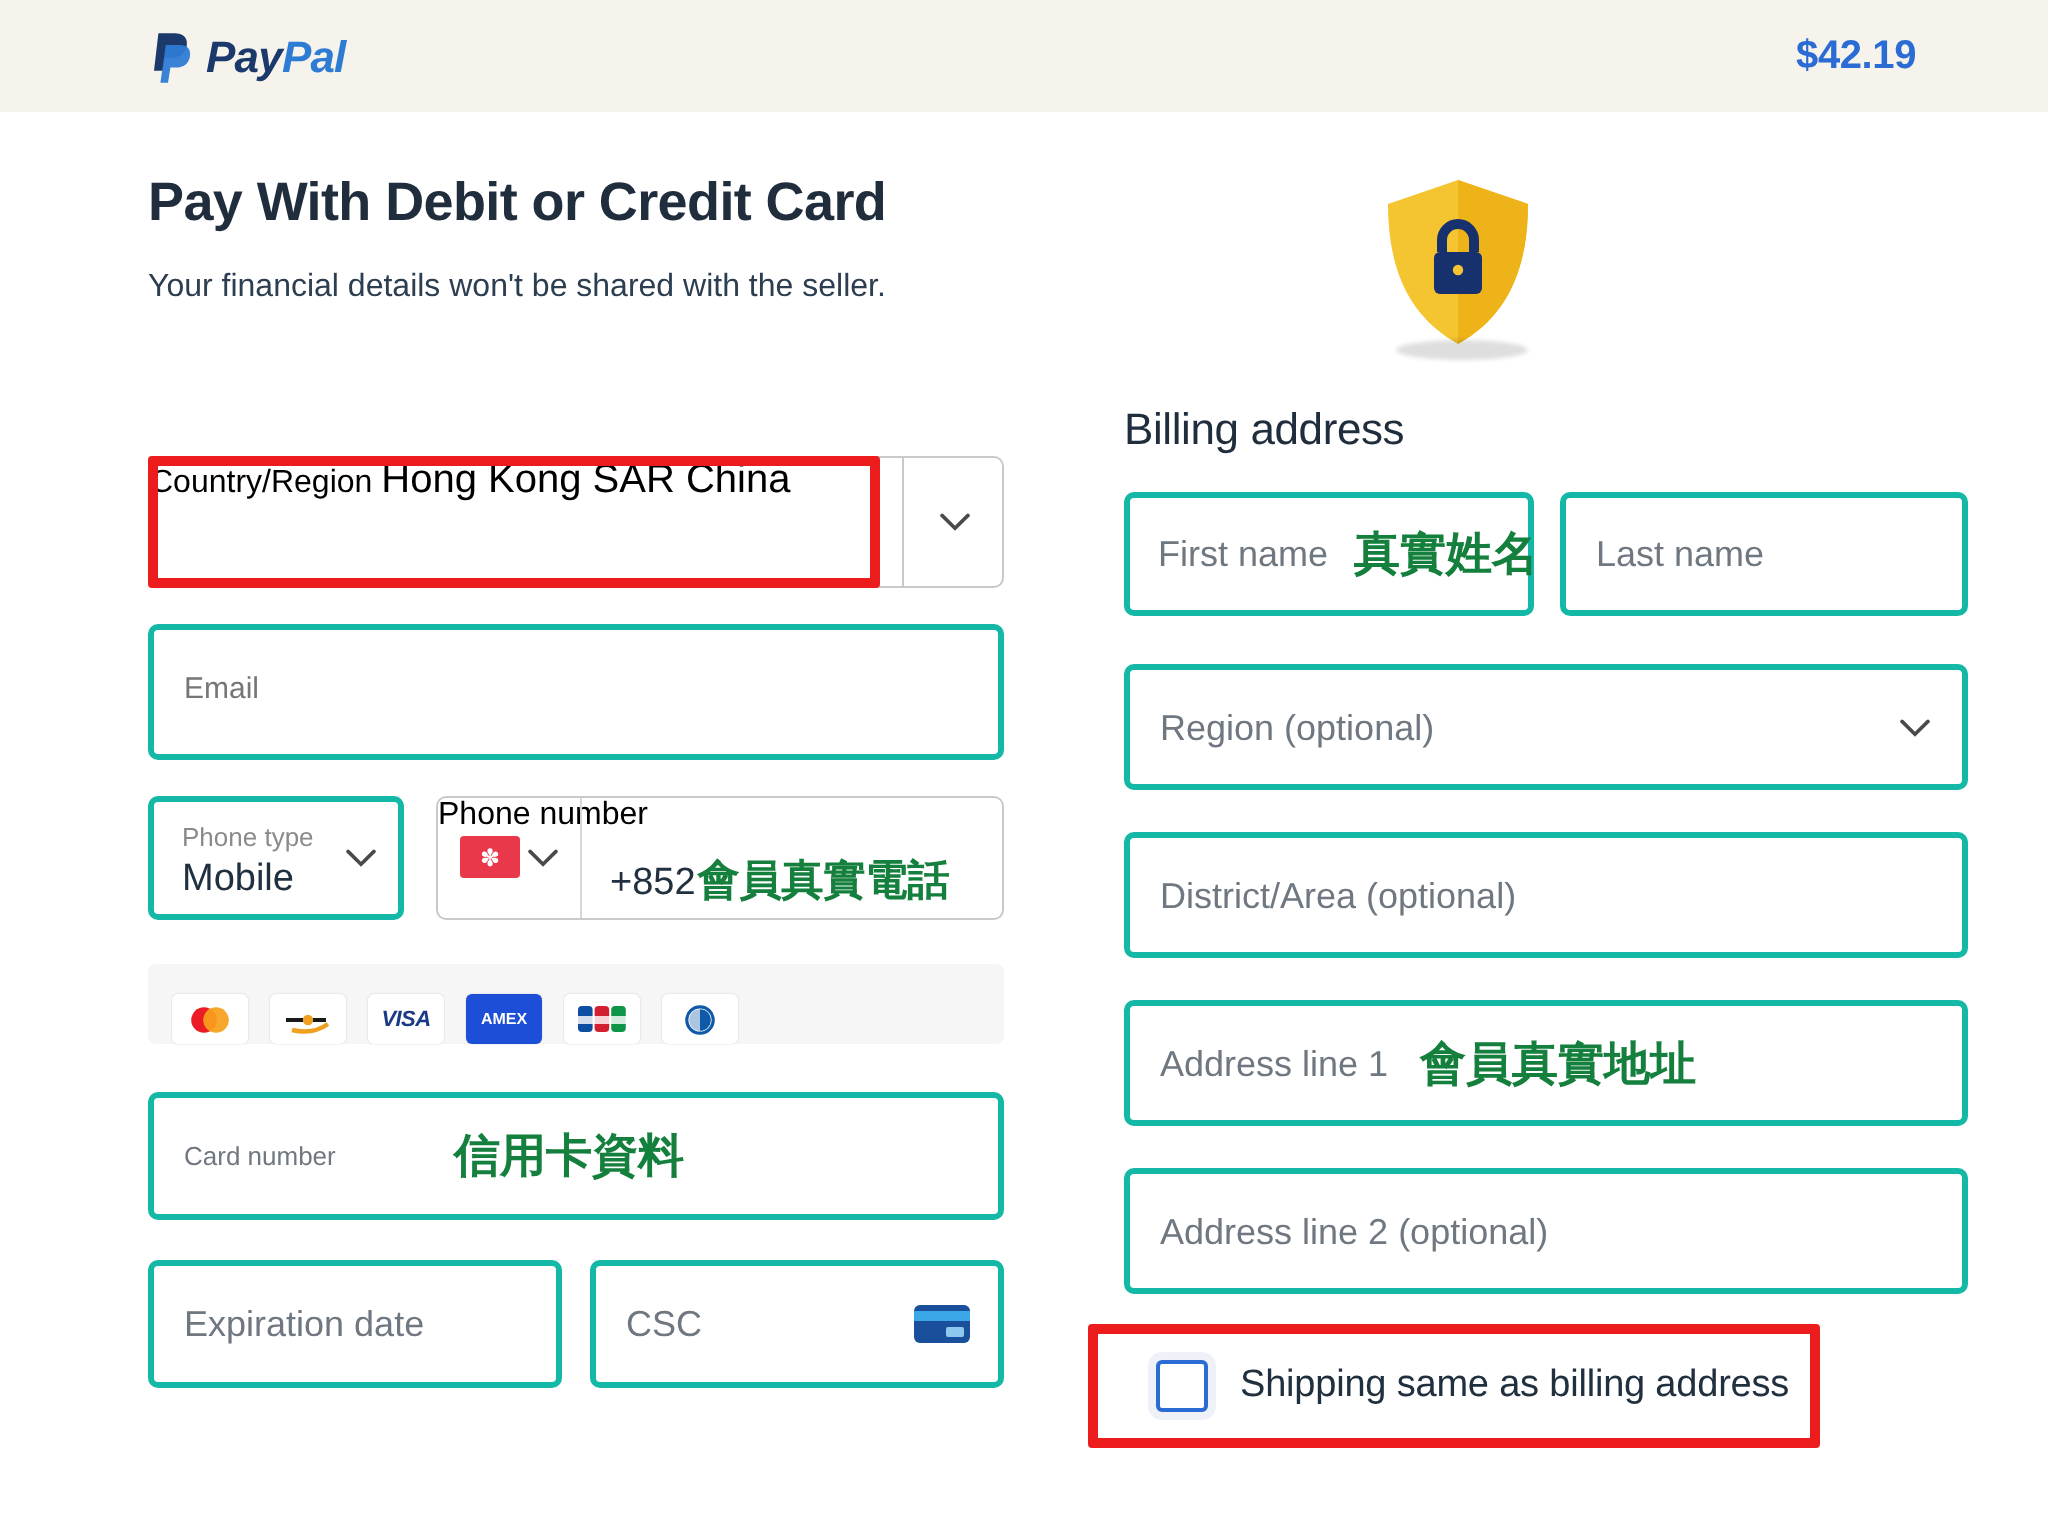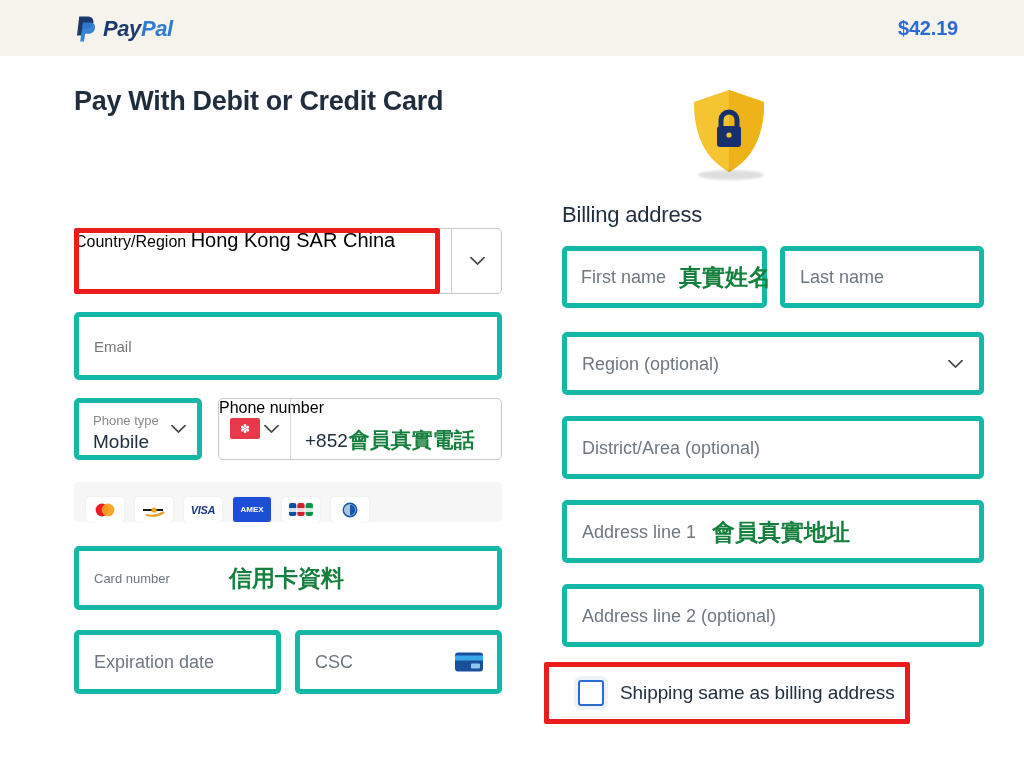"Your financial details won't be" p.subtitle { html: none -> <p>Your financial details won't be shared with the seller.</p> }
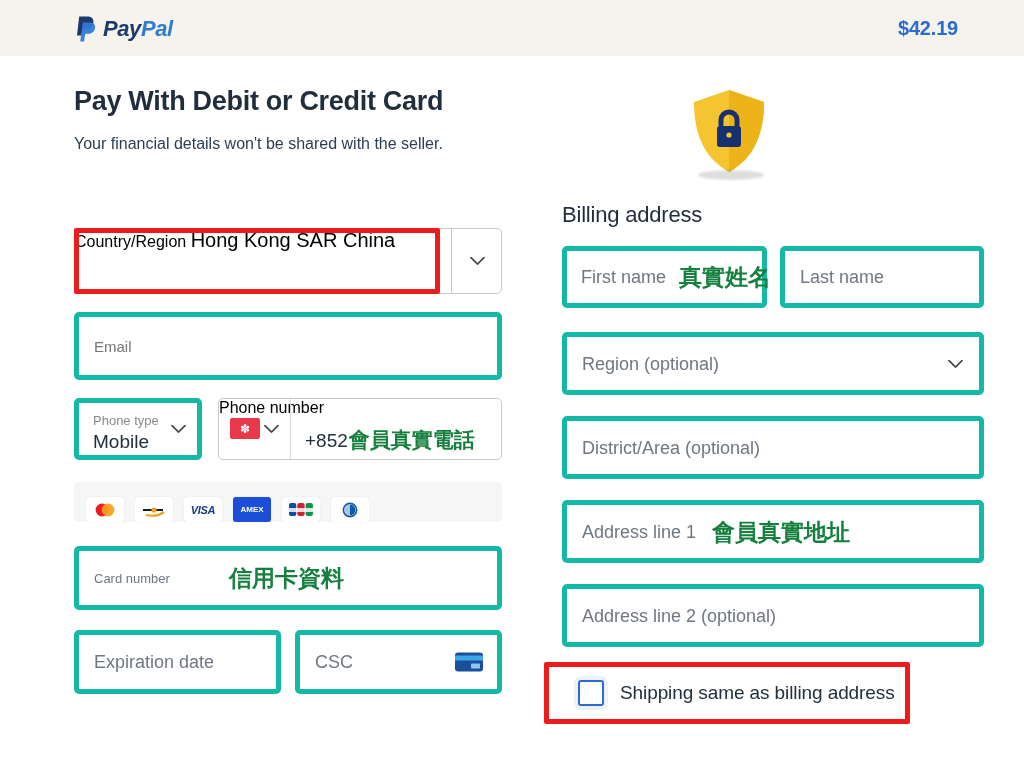"First name" .field { border: 5px solid #14b8a6 -> 3px solid #14b8a6 }
